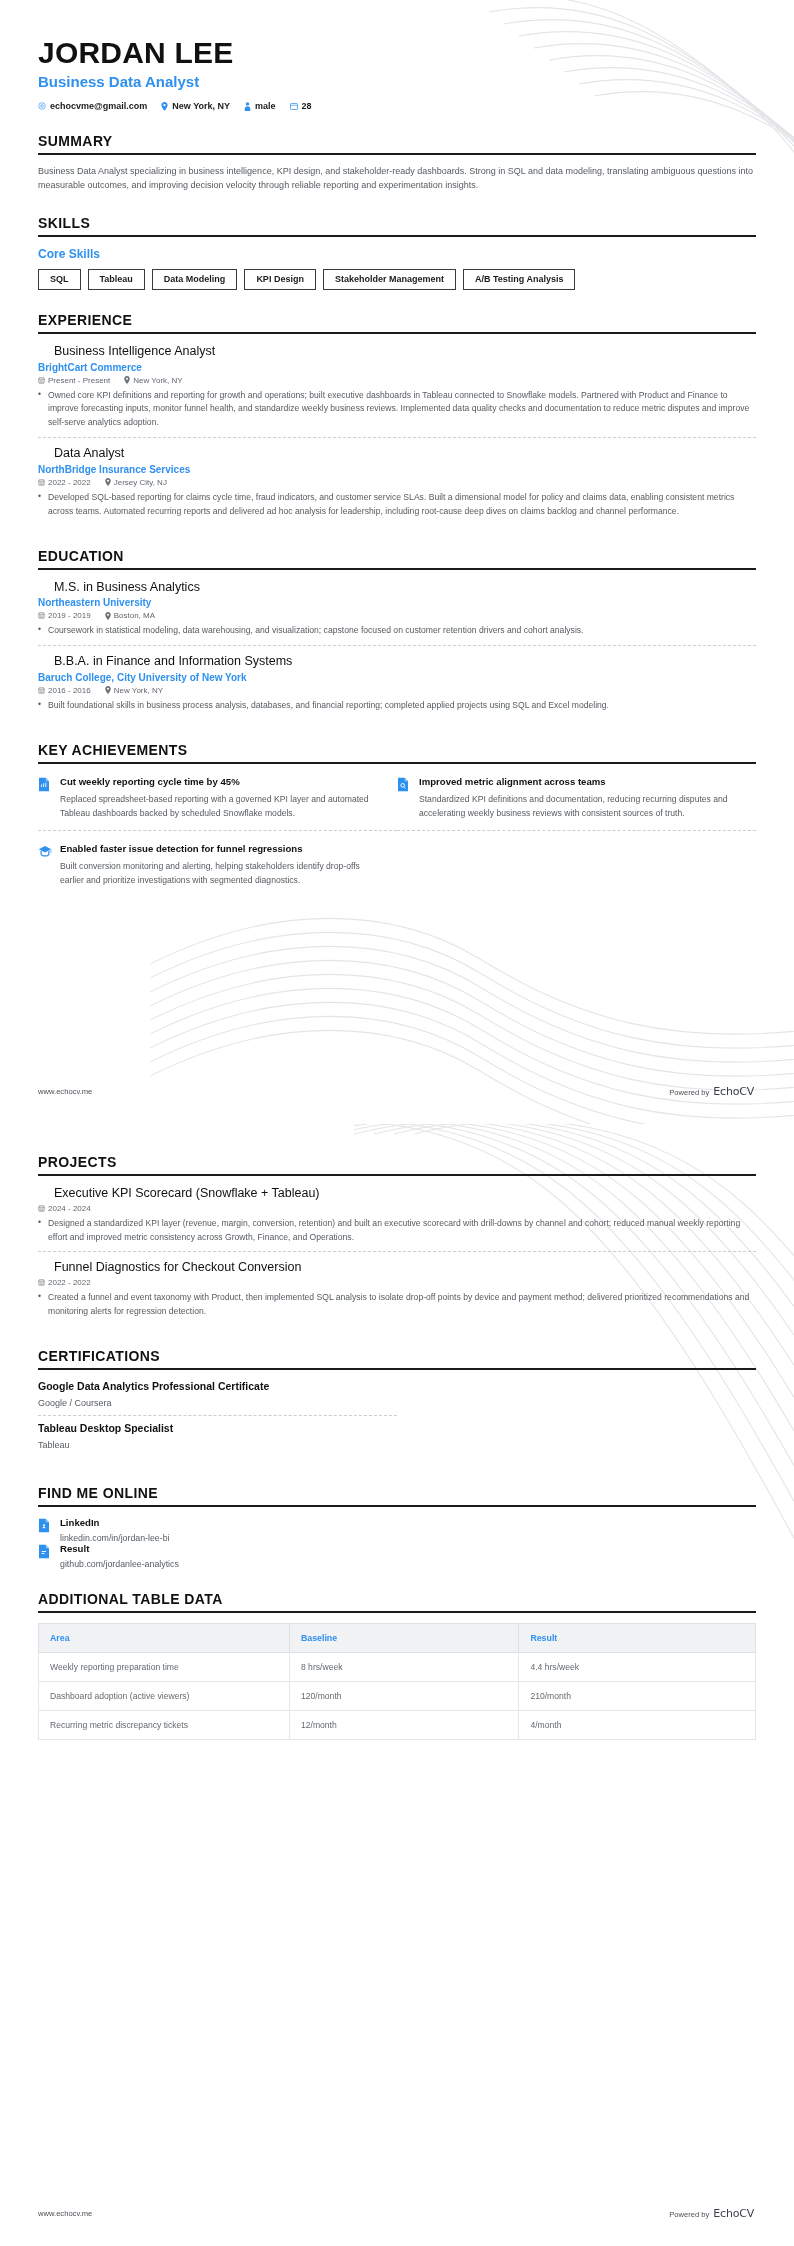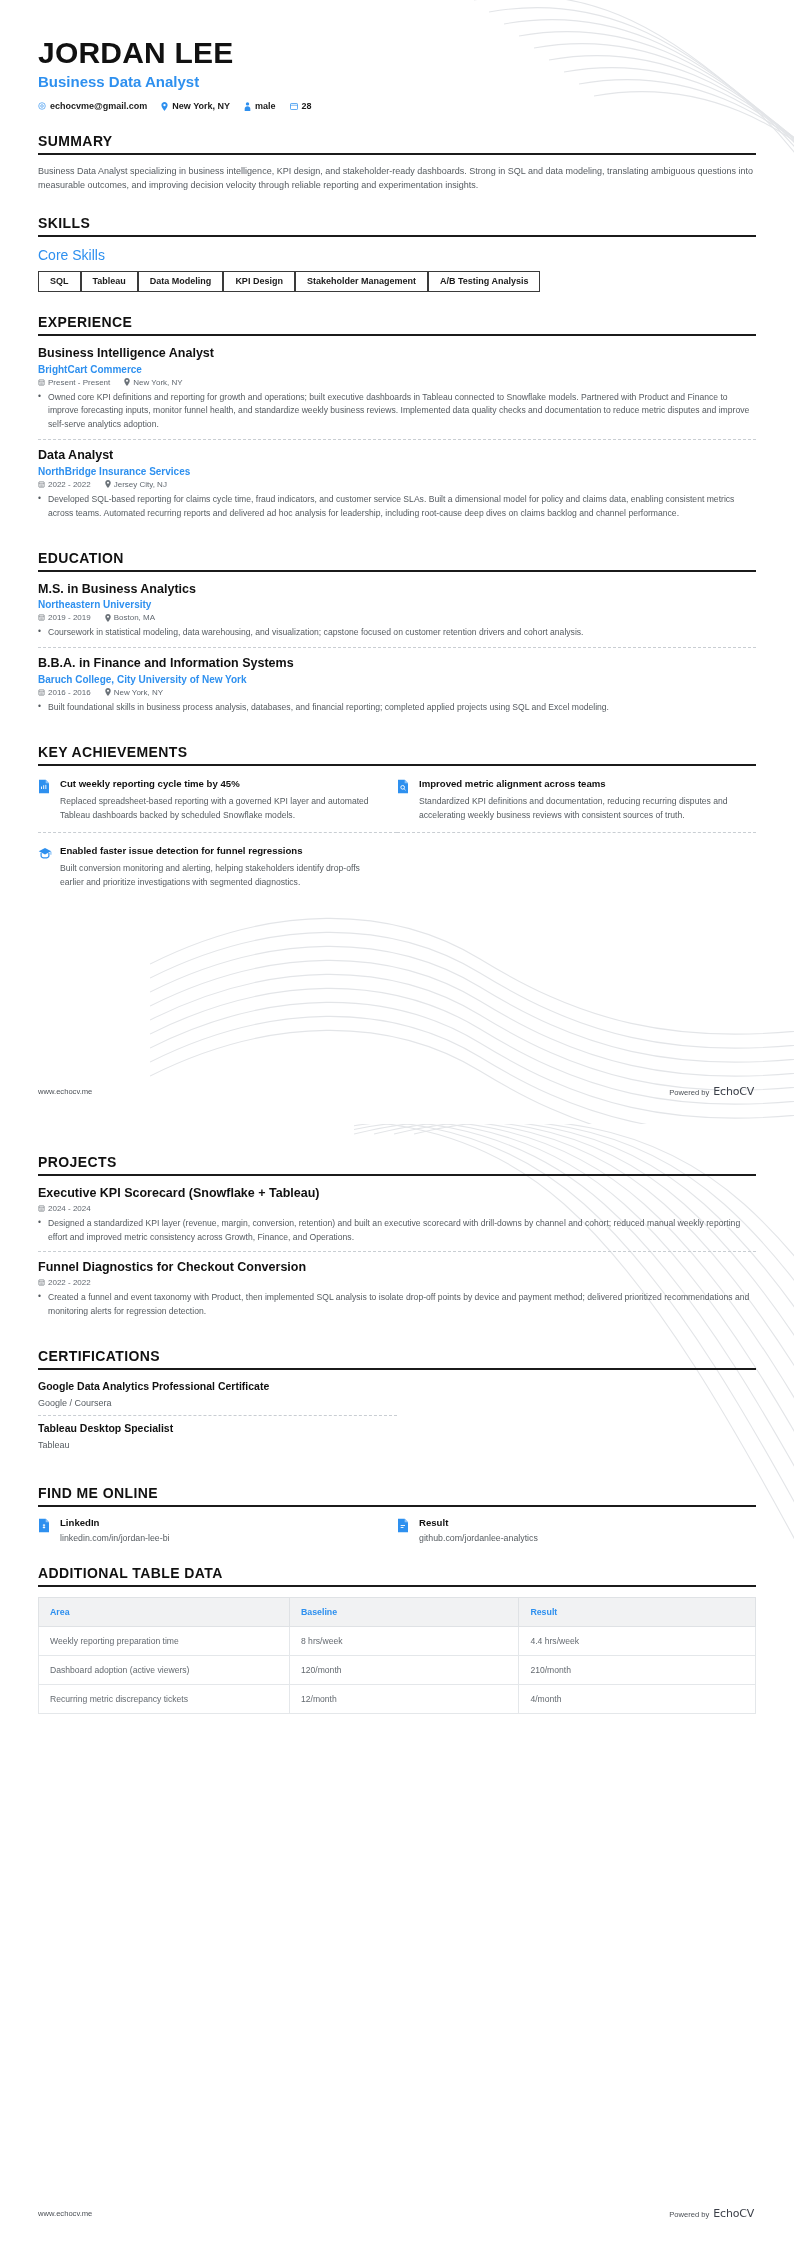"Core Skills" .skill-group-label { font-size: 14px -> 12px; font-weight: 400 -> 700 }
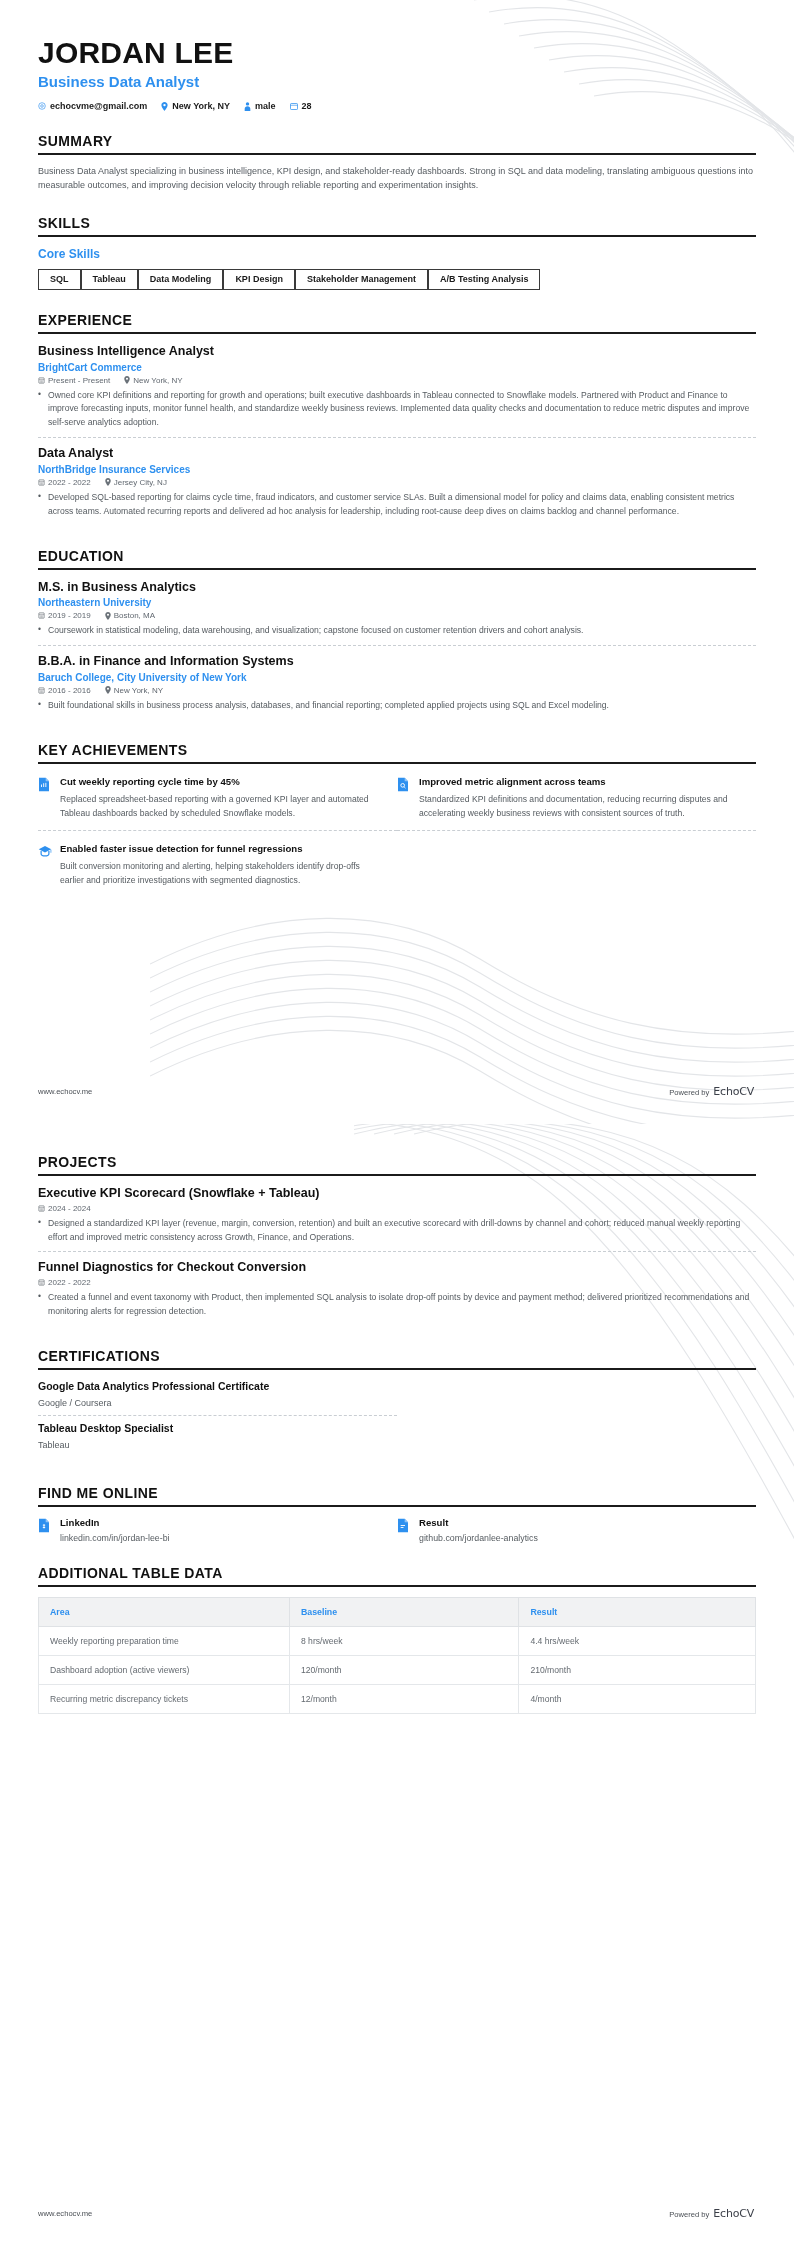"SQL" .skill-chips { gap: 0 -> 7px }
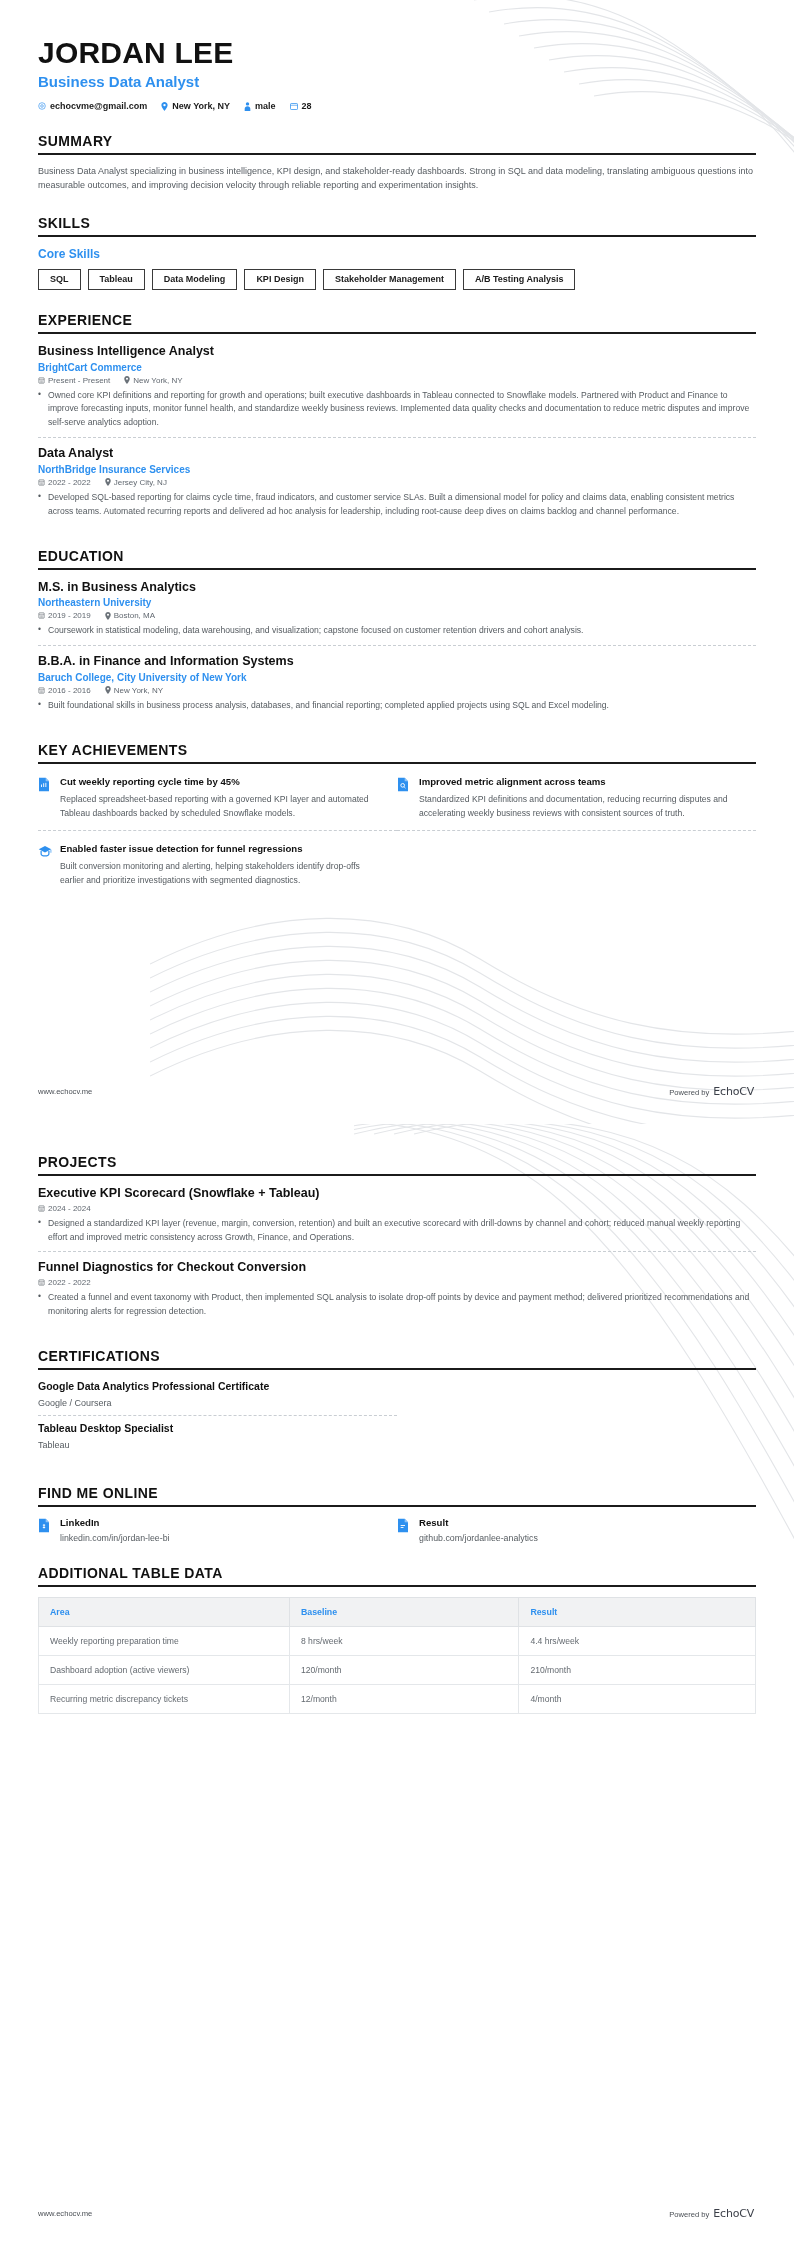"Business Intelligence Analyst" .entry-role { font-weight: 700 -> 400; margin: 0 0 2px 0 -> 0 0 2px 16px }
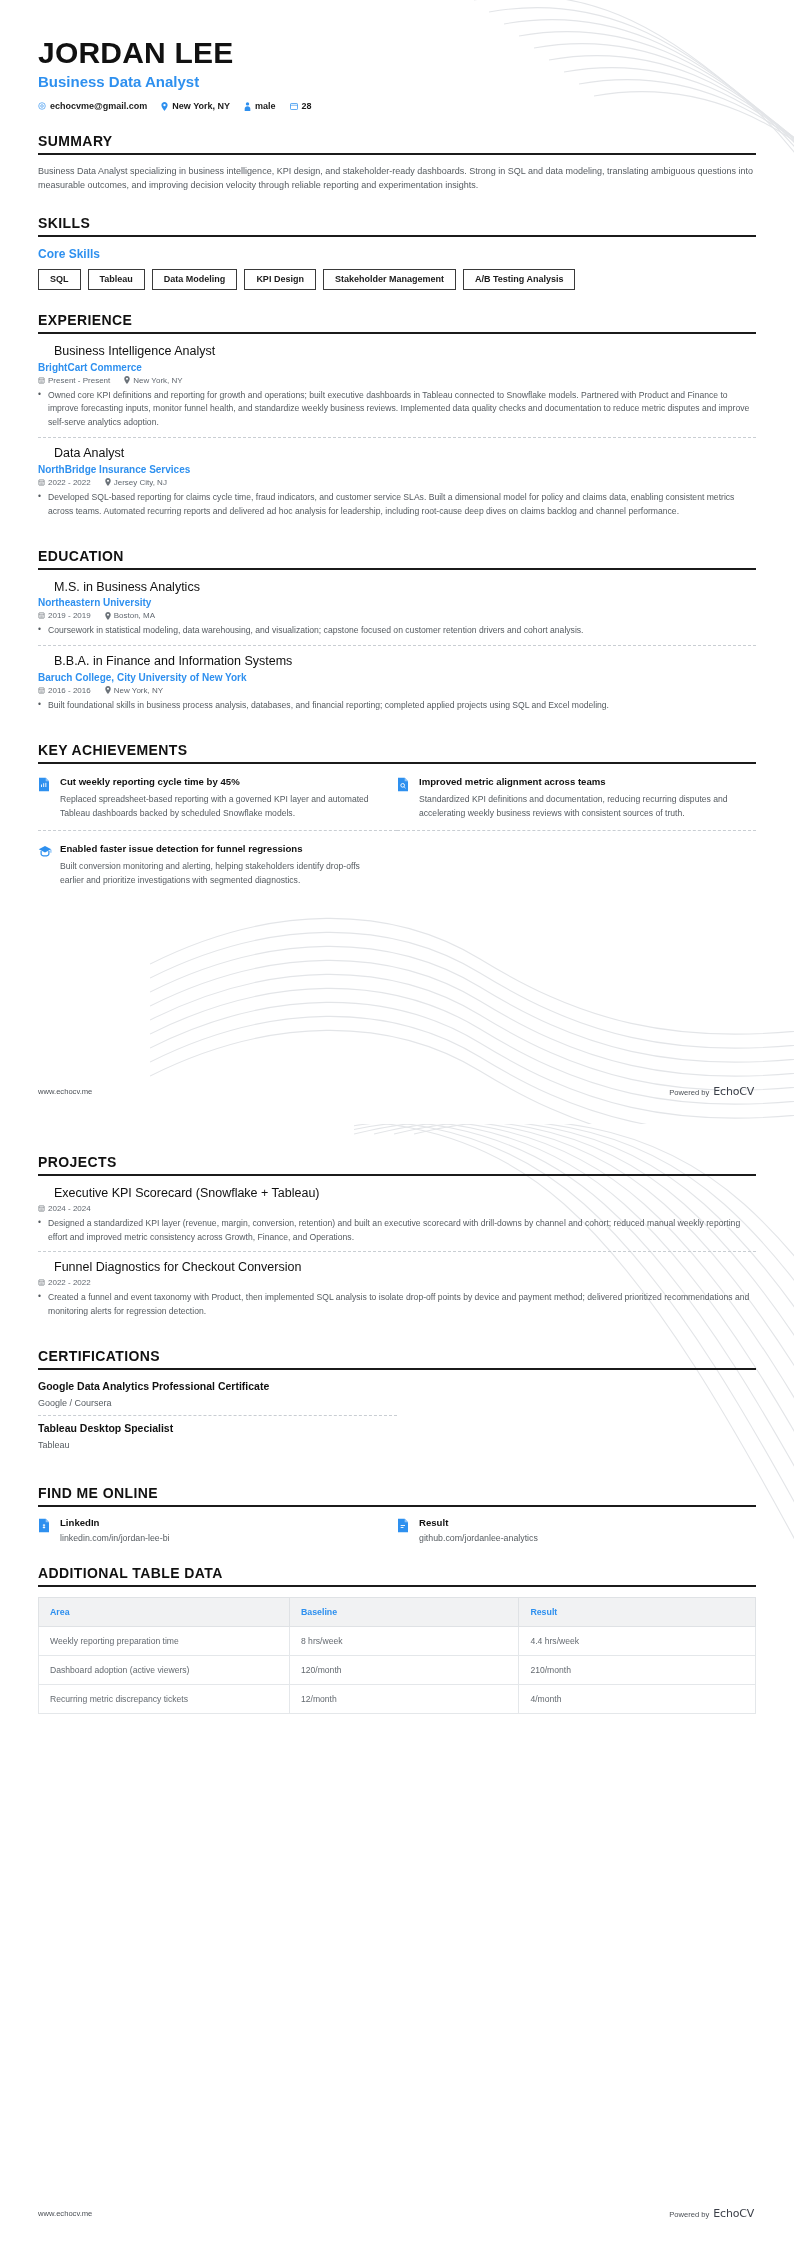"LinkedIn" .link-grid { flex-direction: none -> column }
